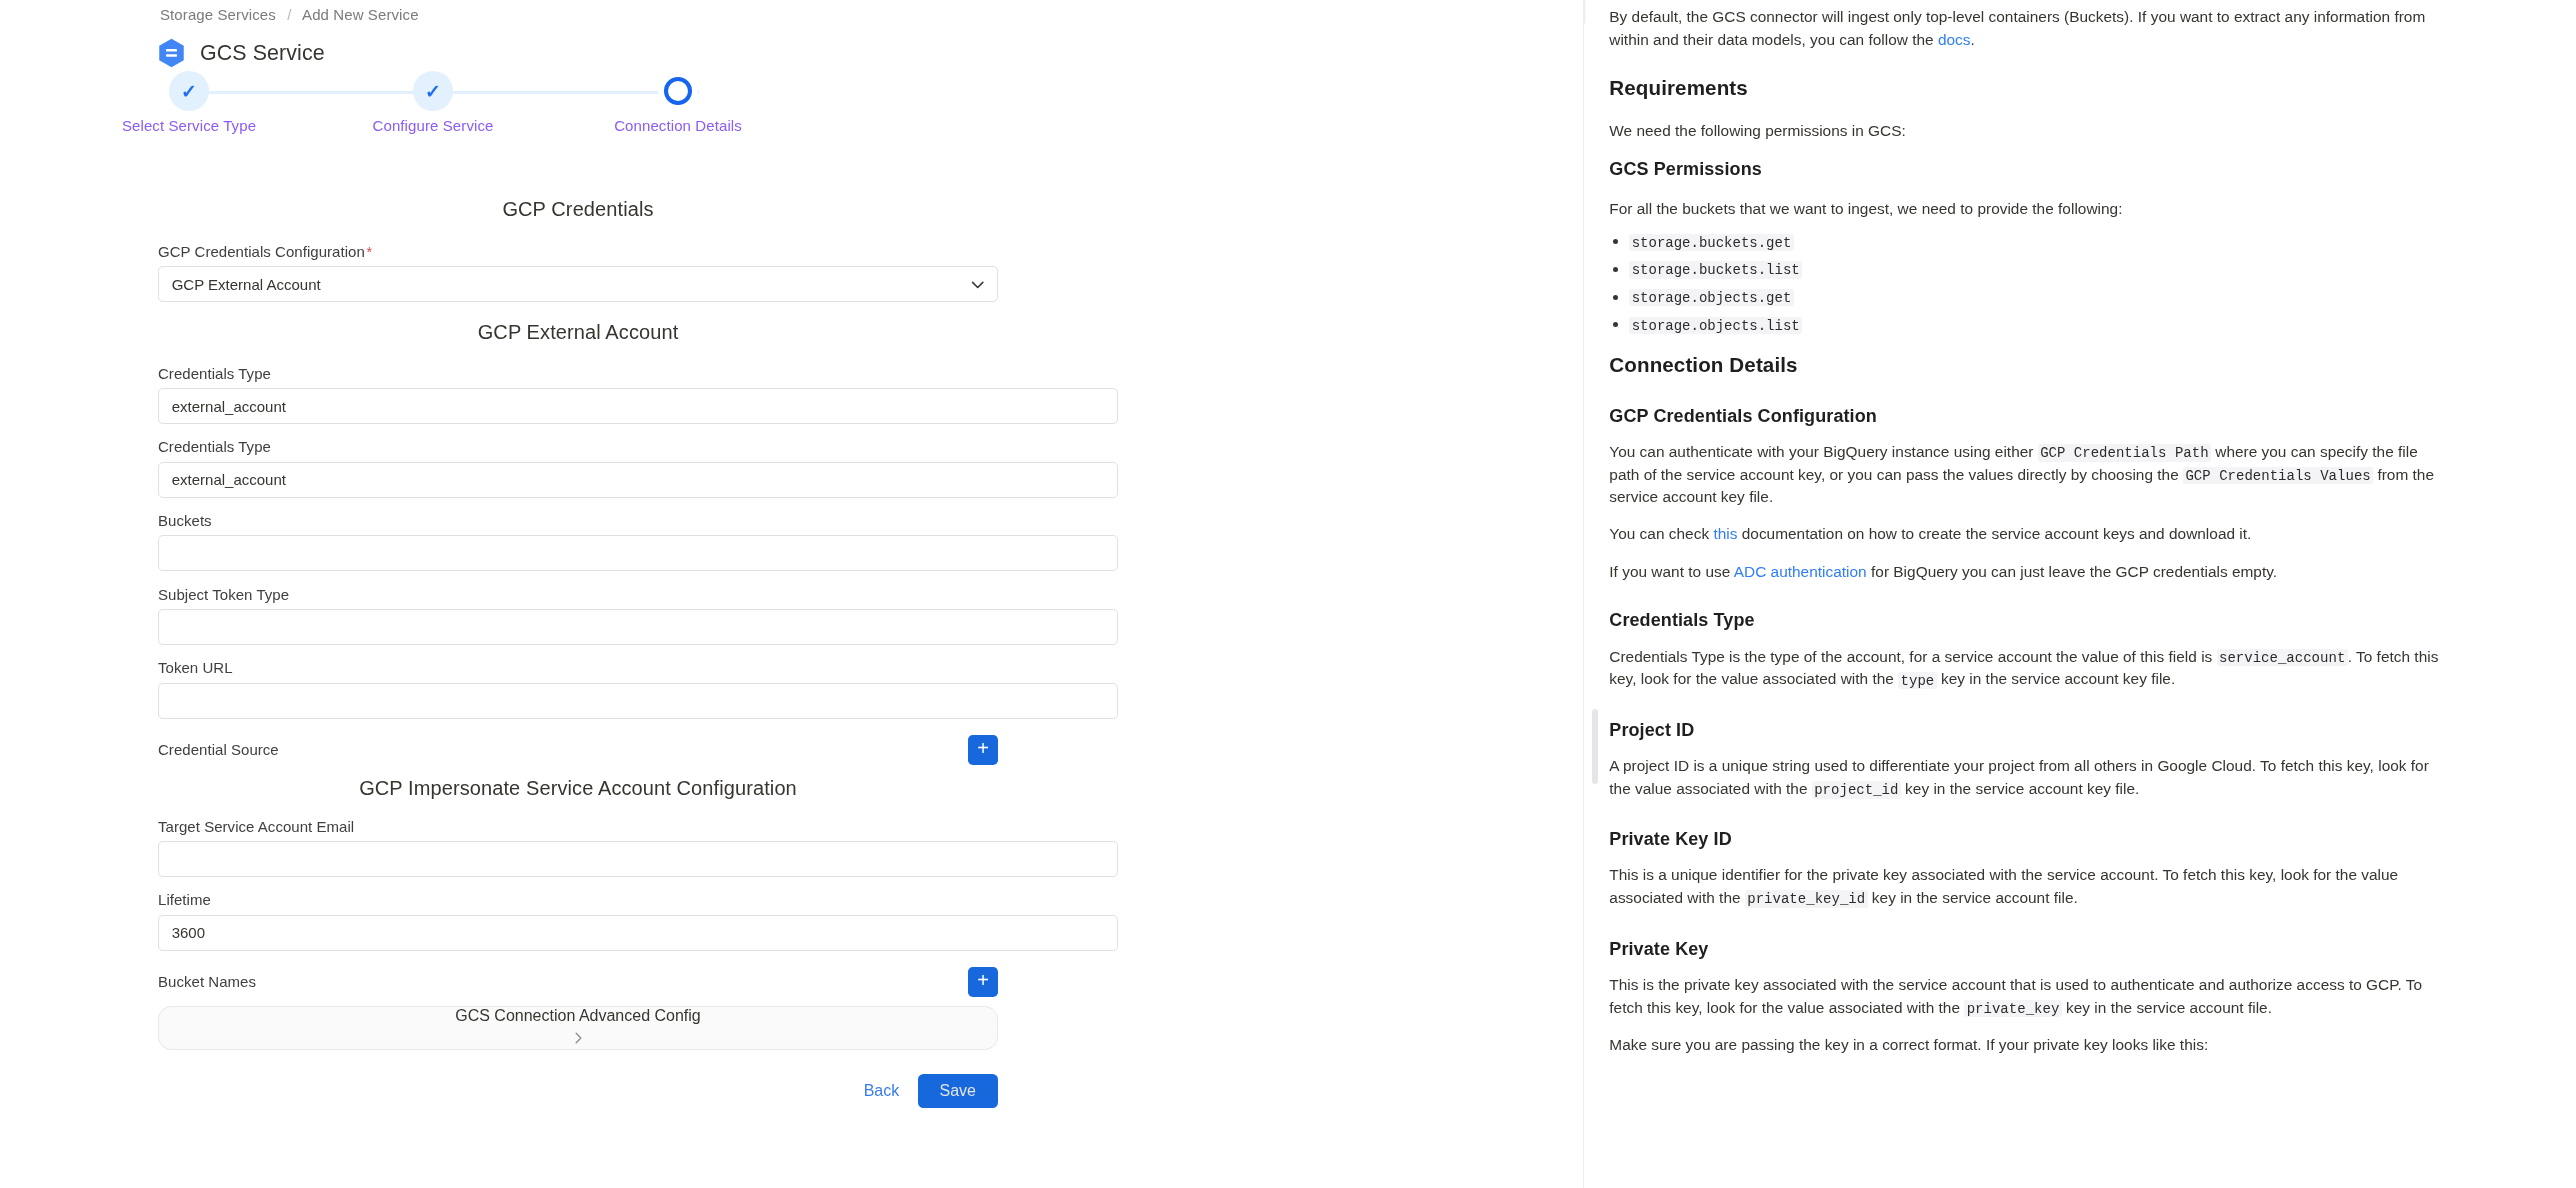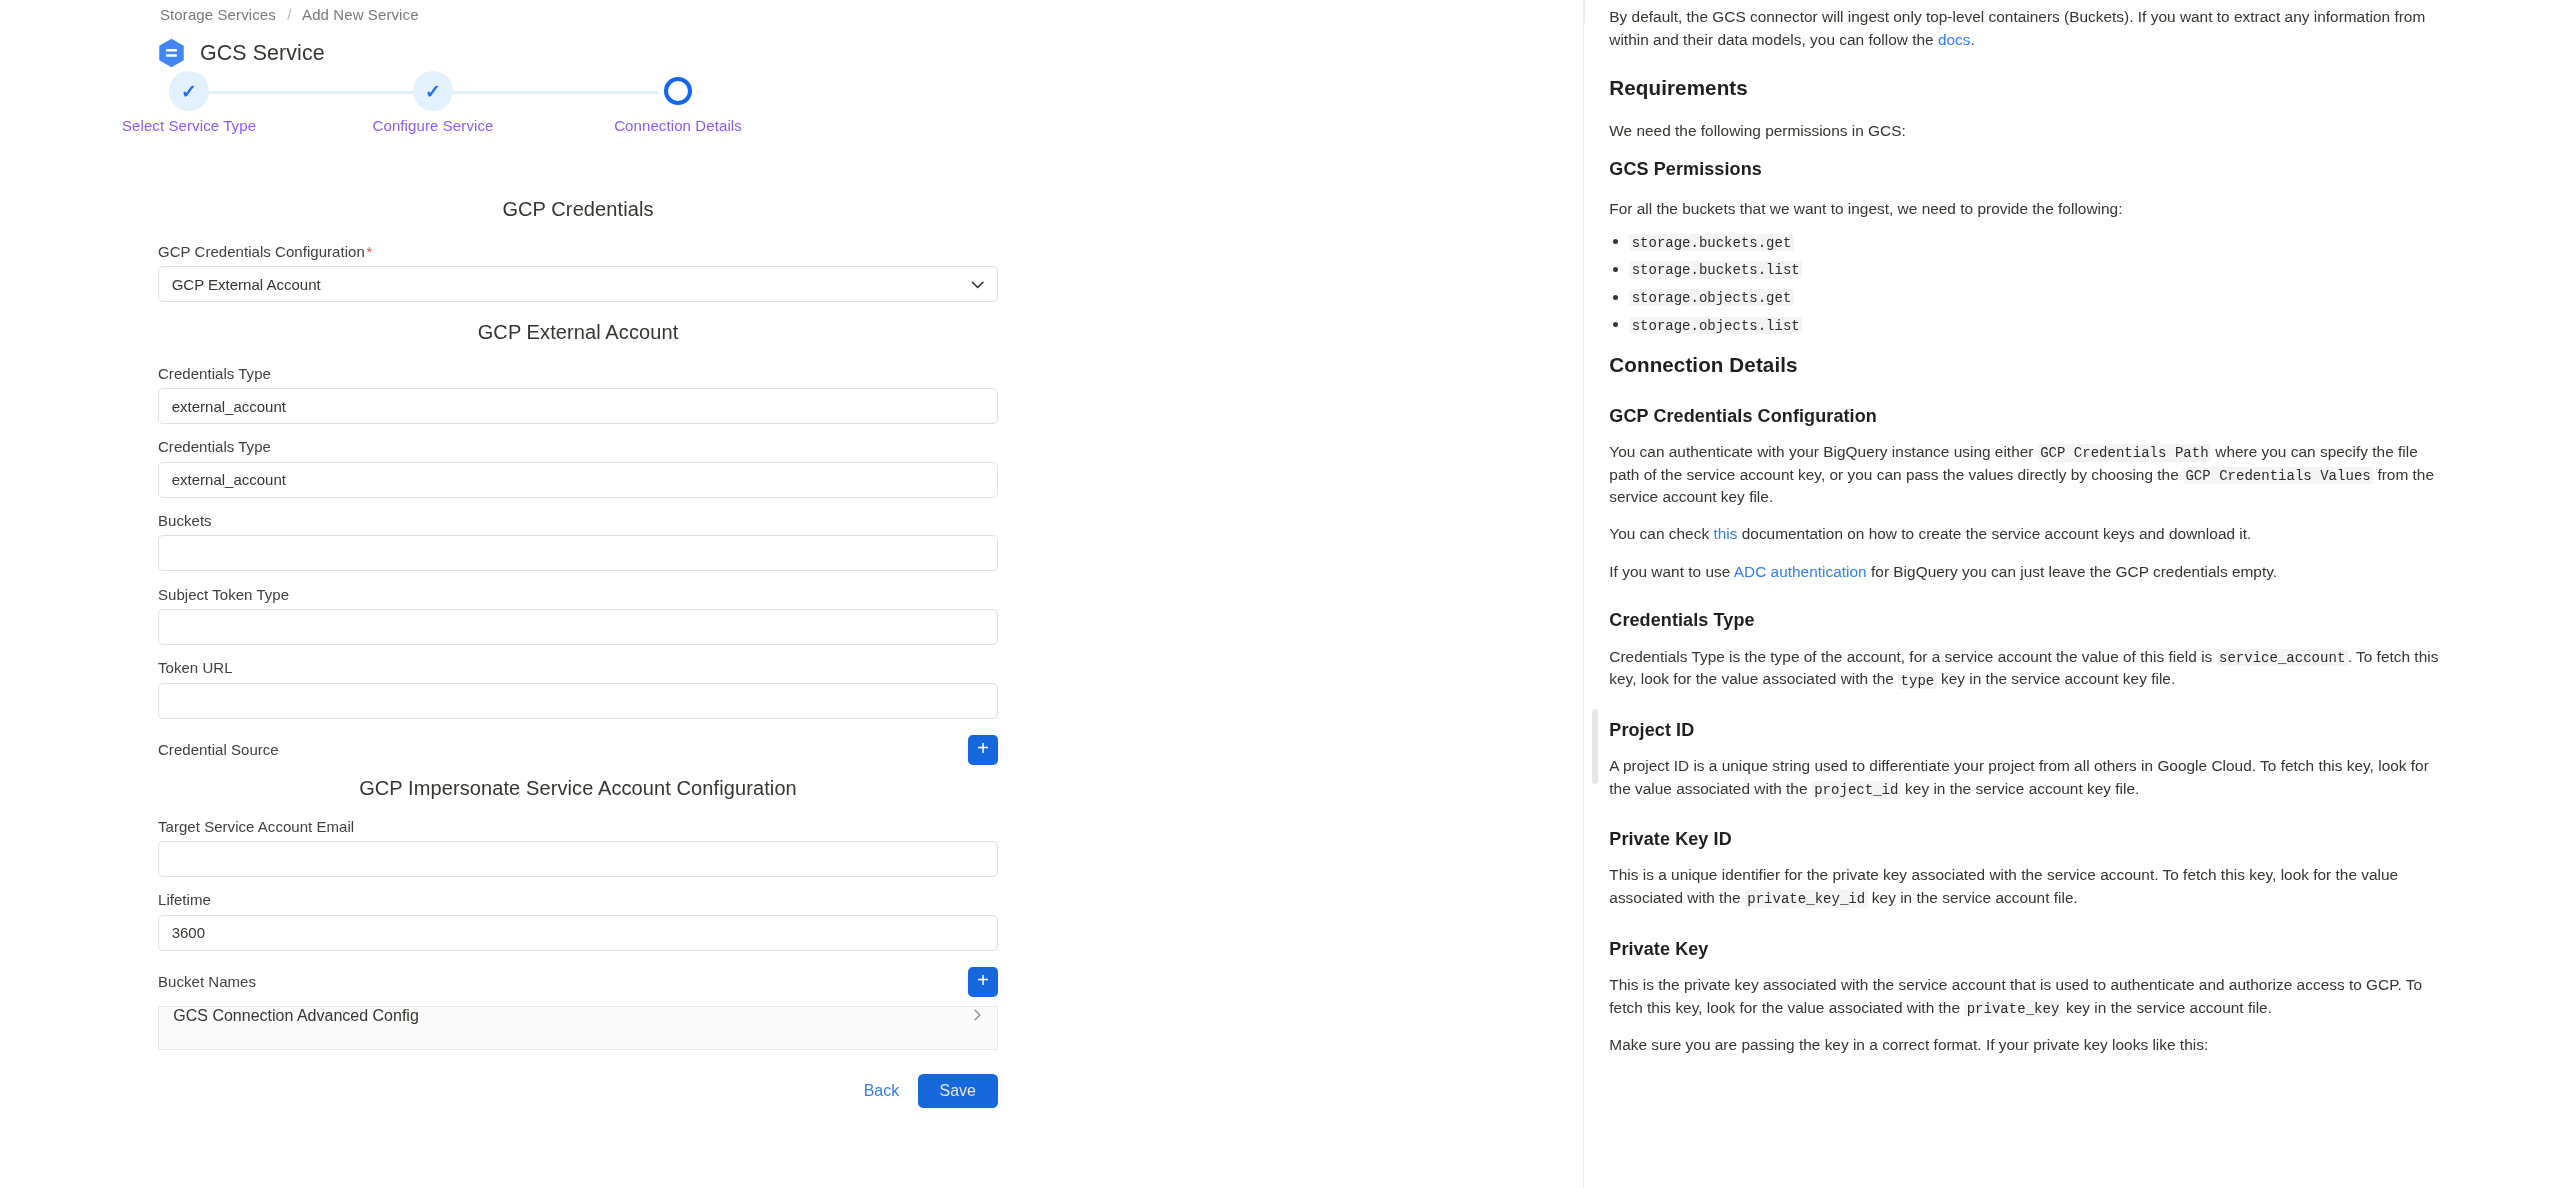"external_account" .input-box { width: 840px -> 960px }
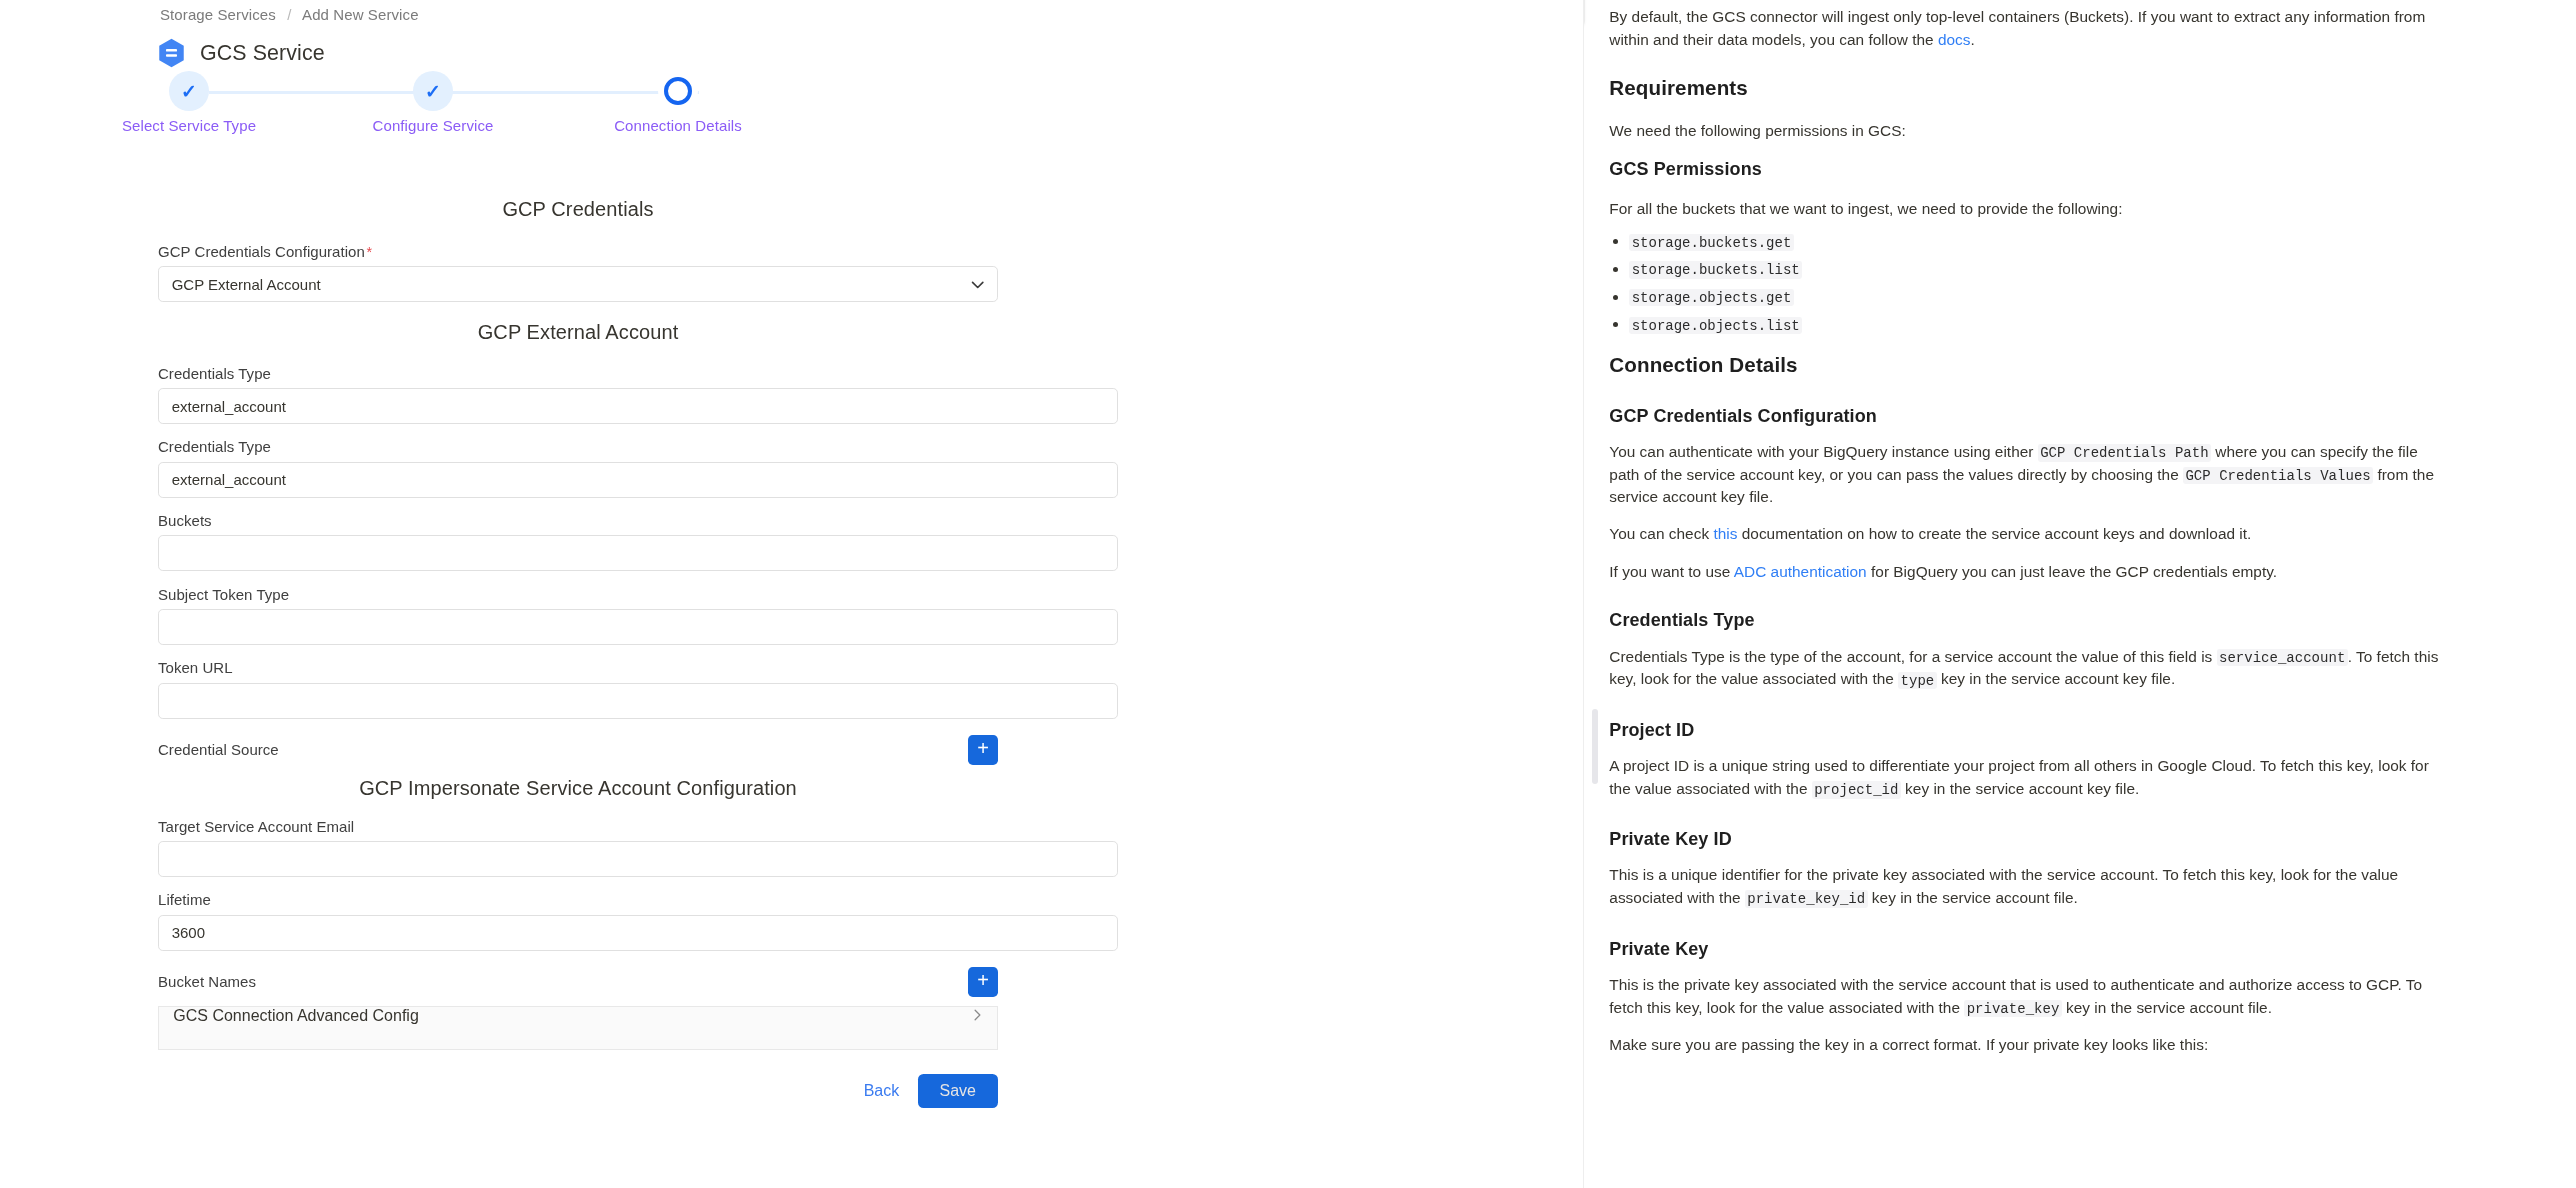"GCS Connection Advanced Config" .advanced-panel { align-items: flex-start -> center; border-radius: 0 -> 13px; flex-direction: none -> column }
